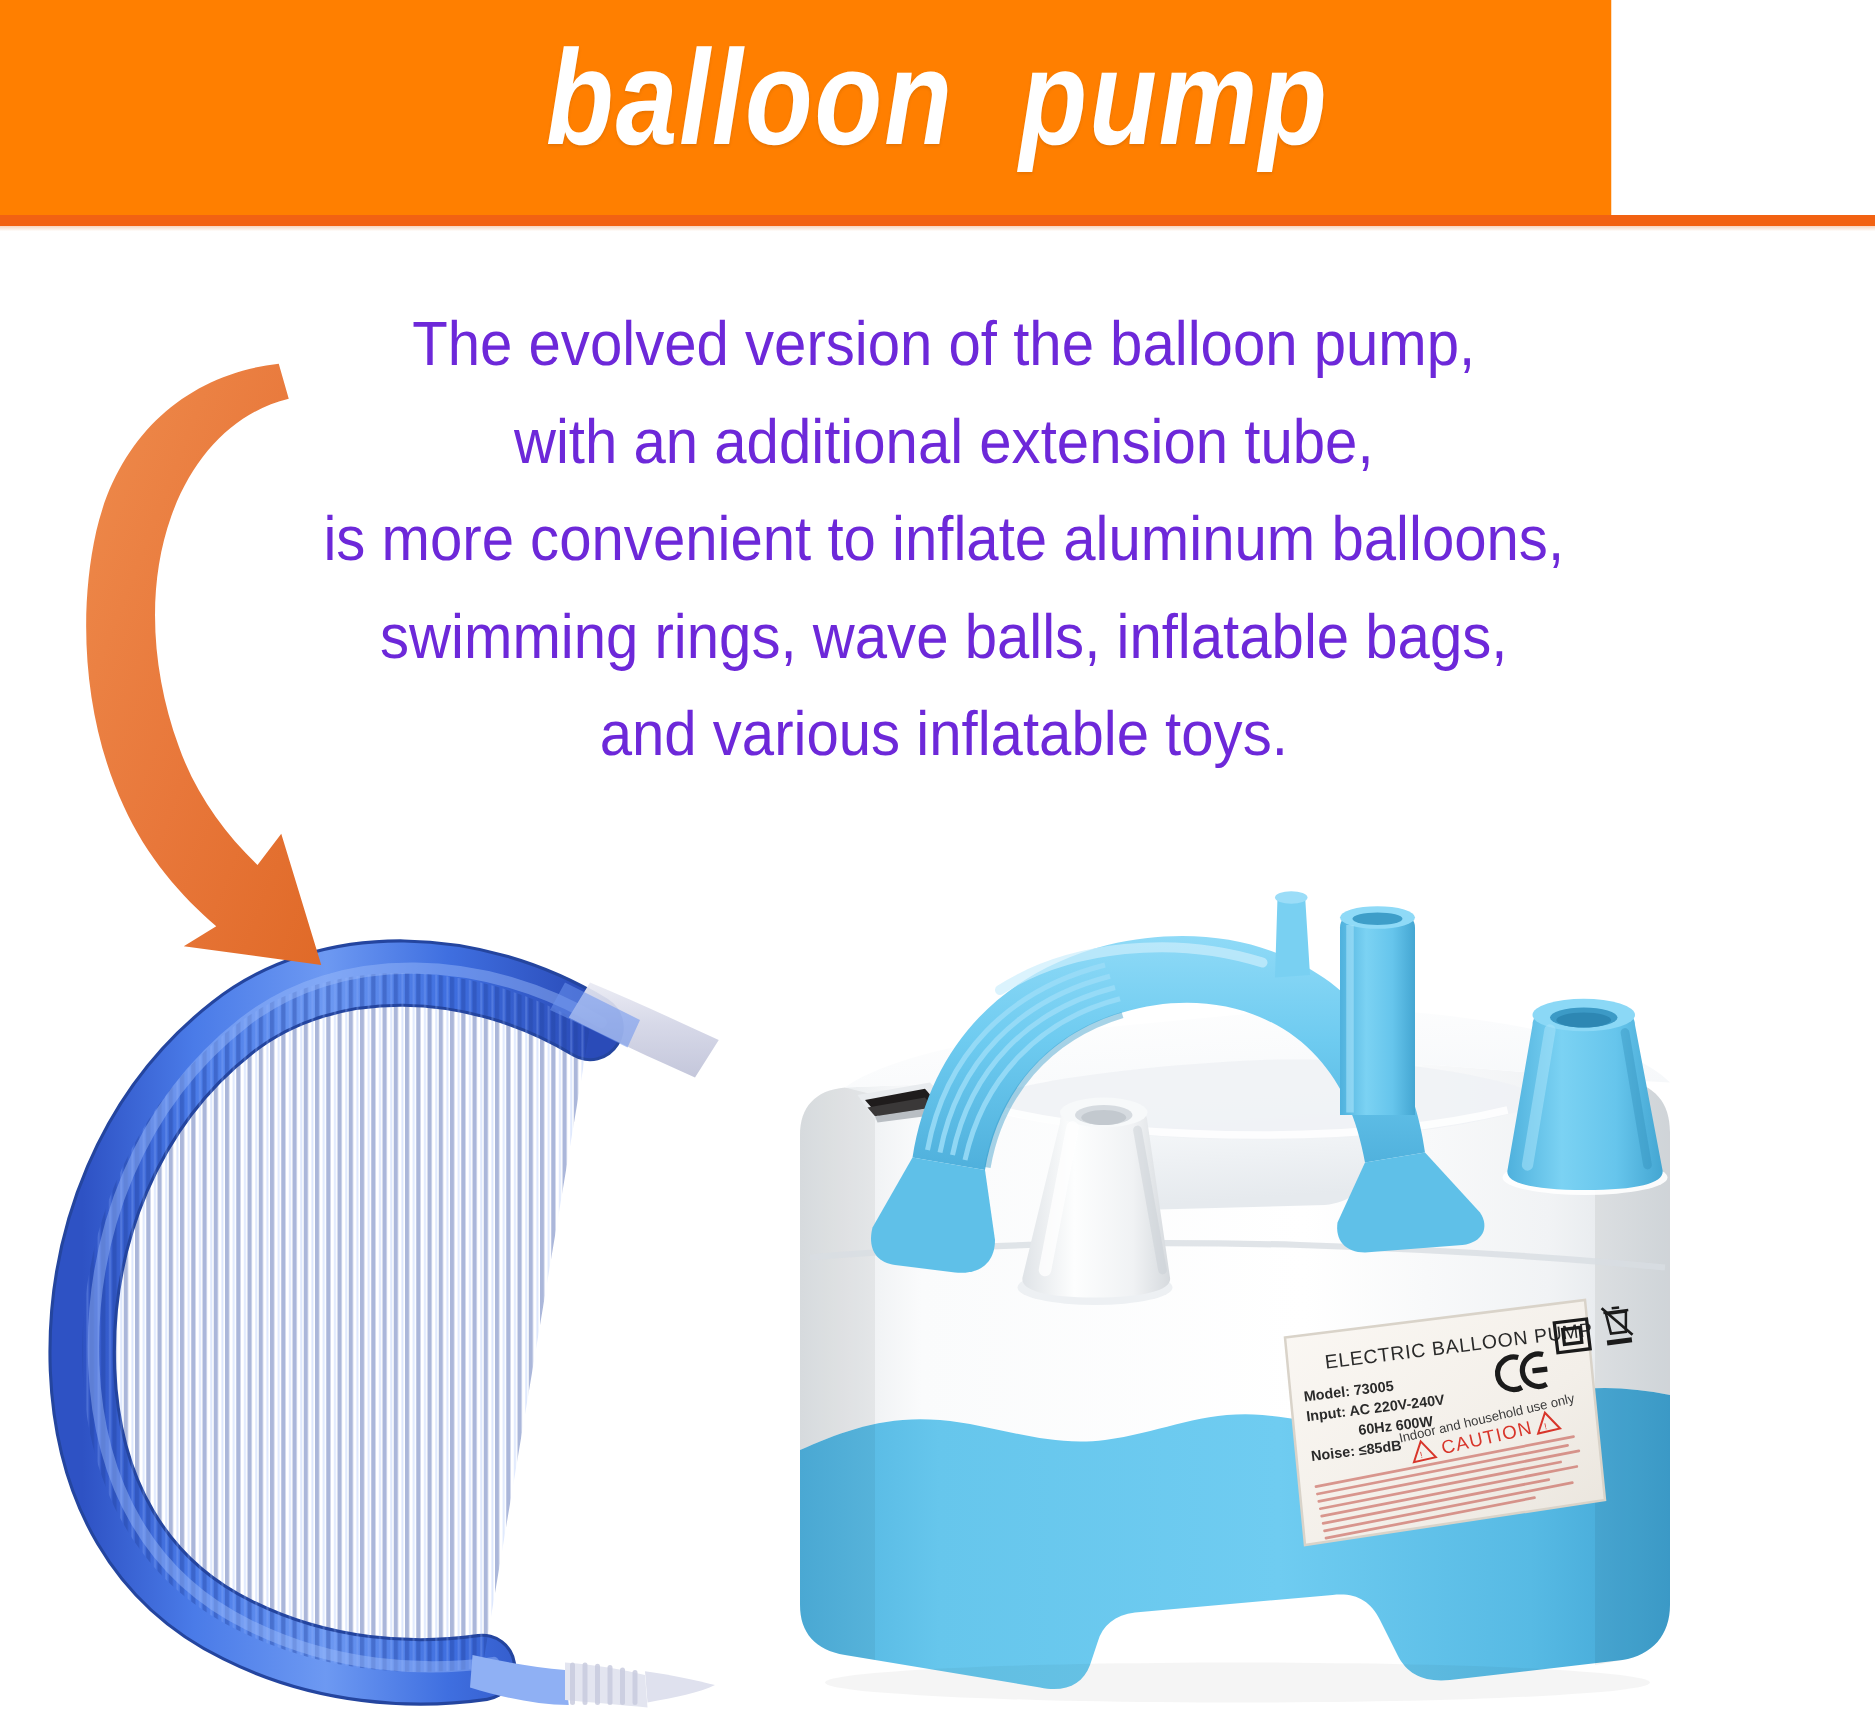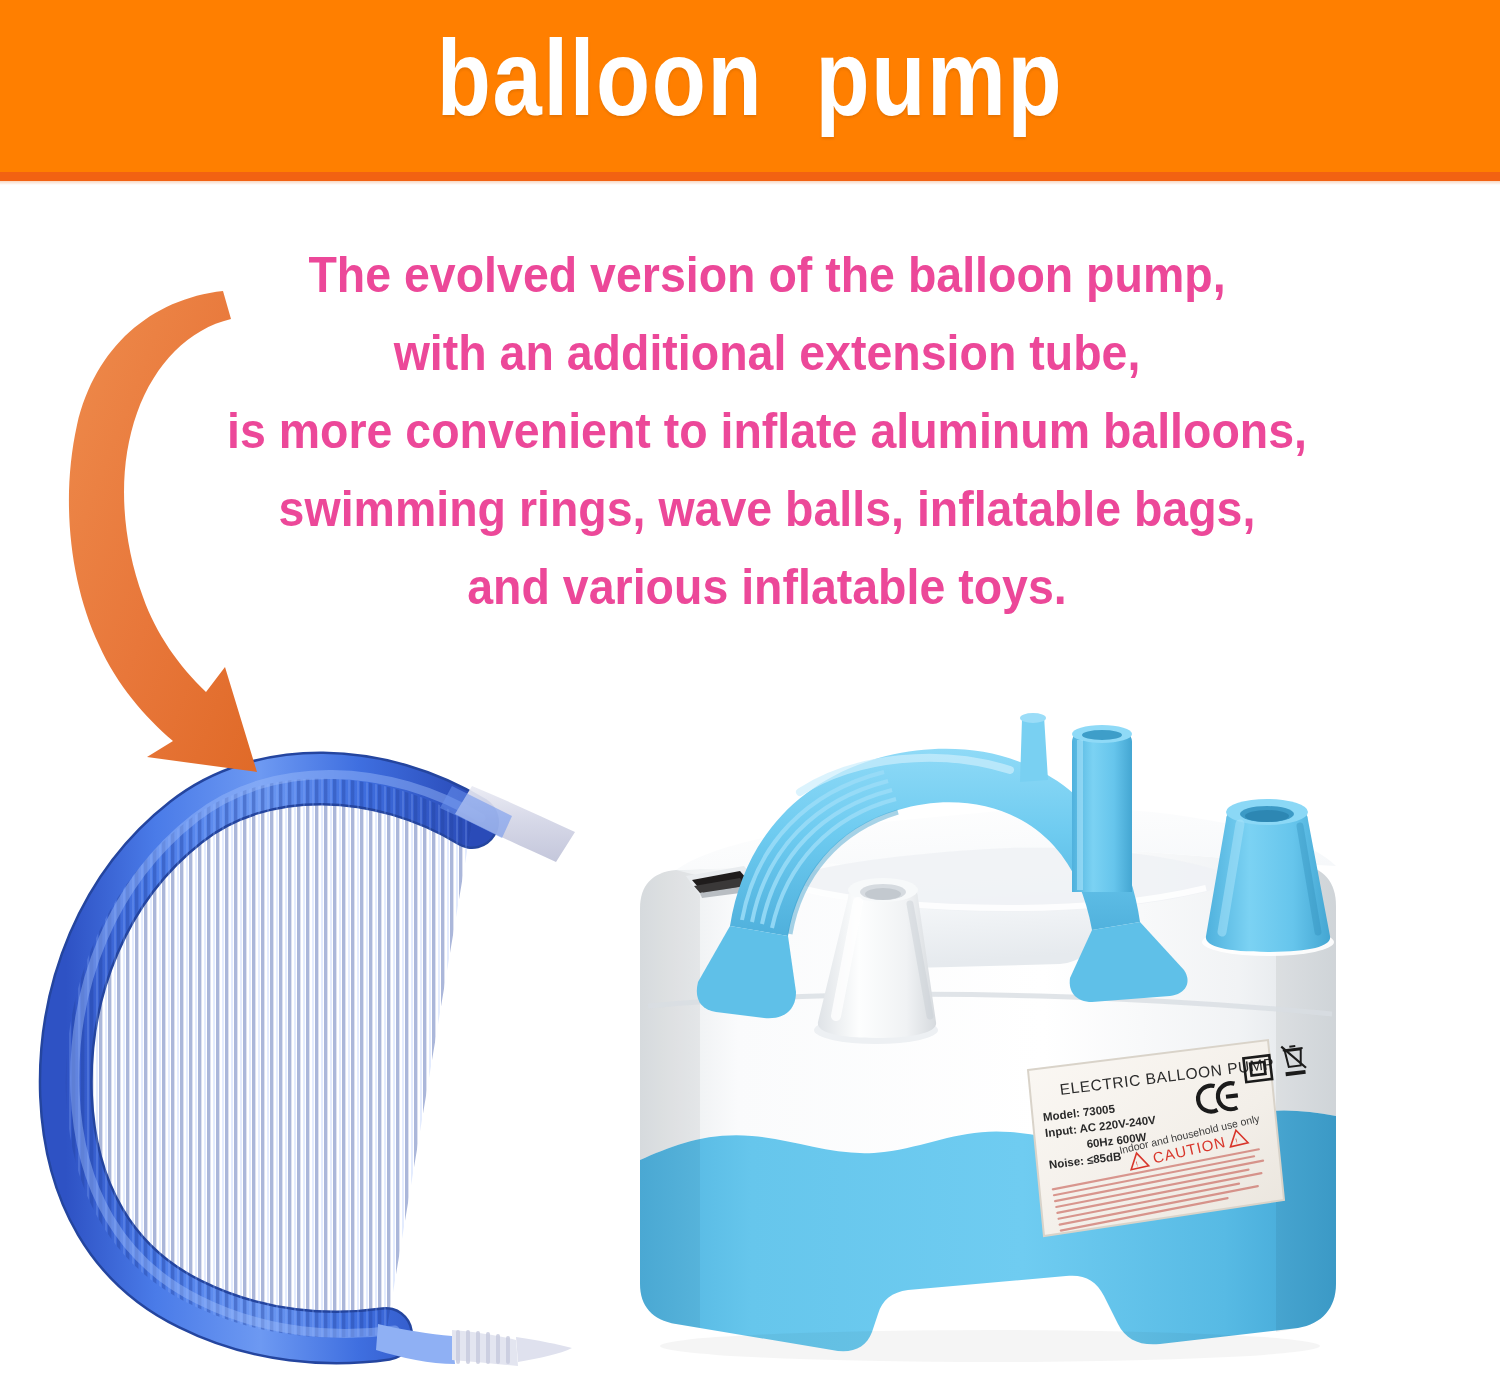"balloon pump" #header-banner { font-style: none -> italic; width: 1500px -> 1289px }
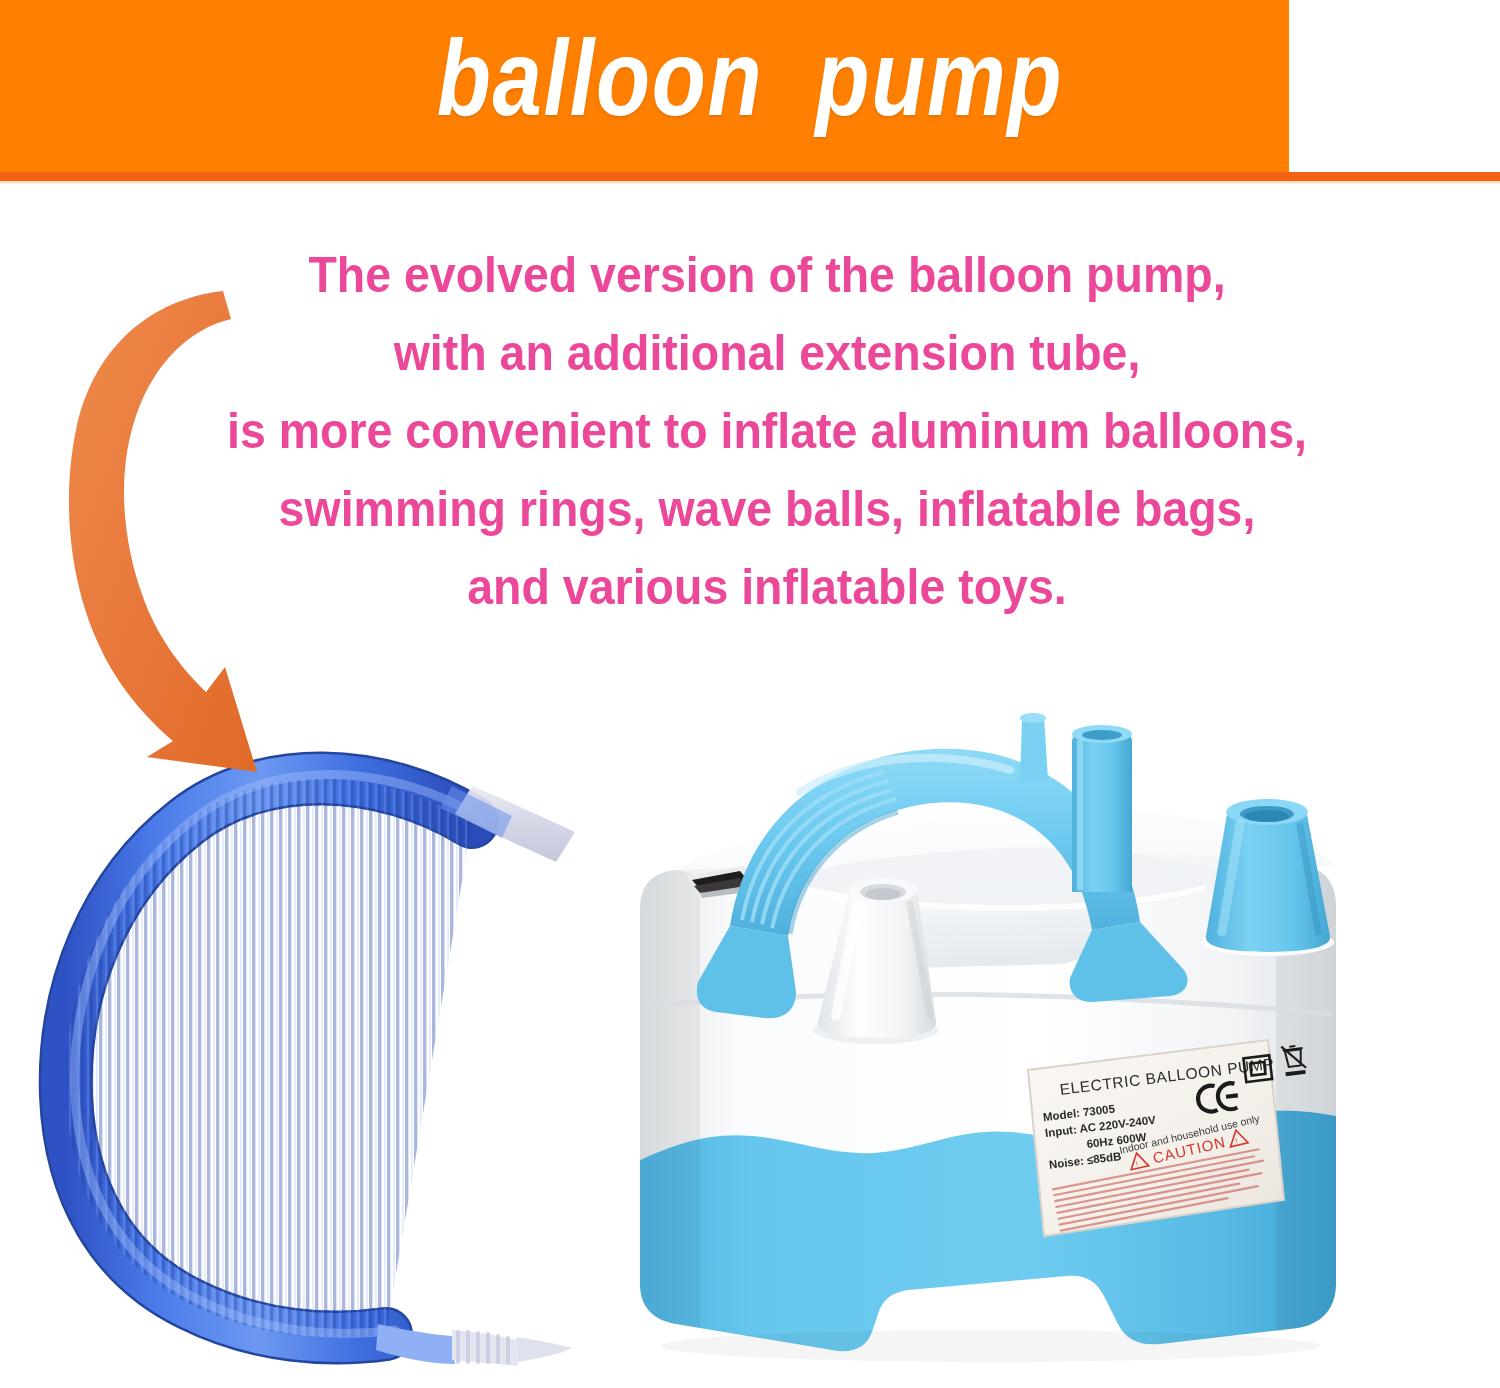"The evolved version of the" #description-block { color: #ec4899 -> #6d28d9; font-weight: bold -> normal; left: 152px -> 140px }
